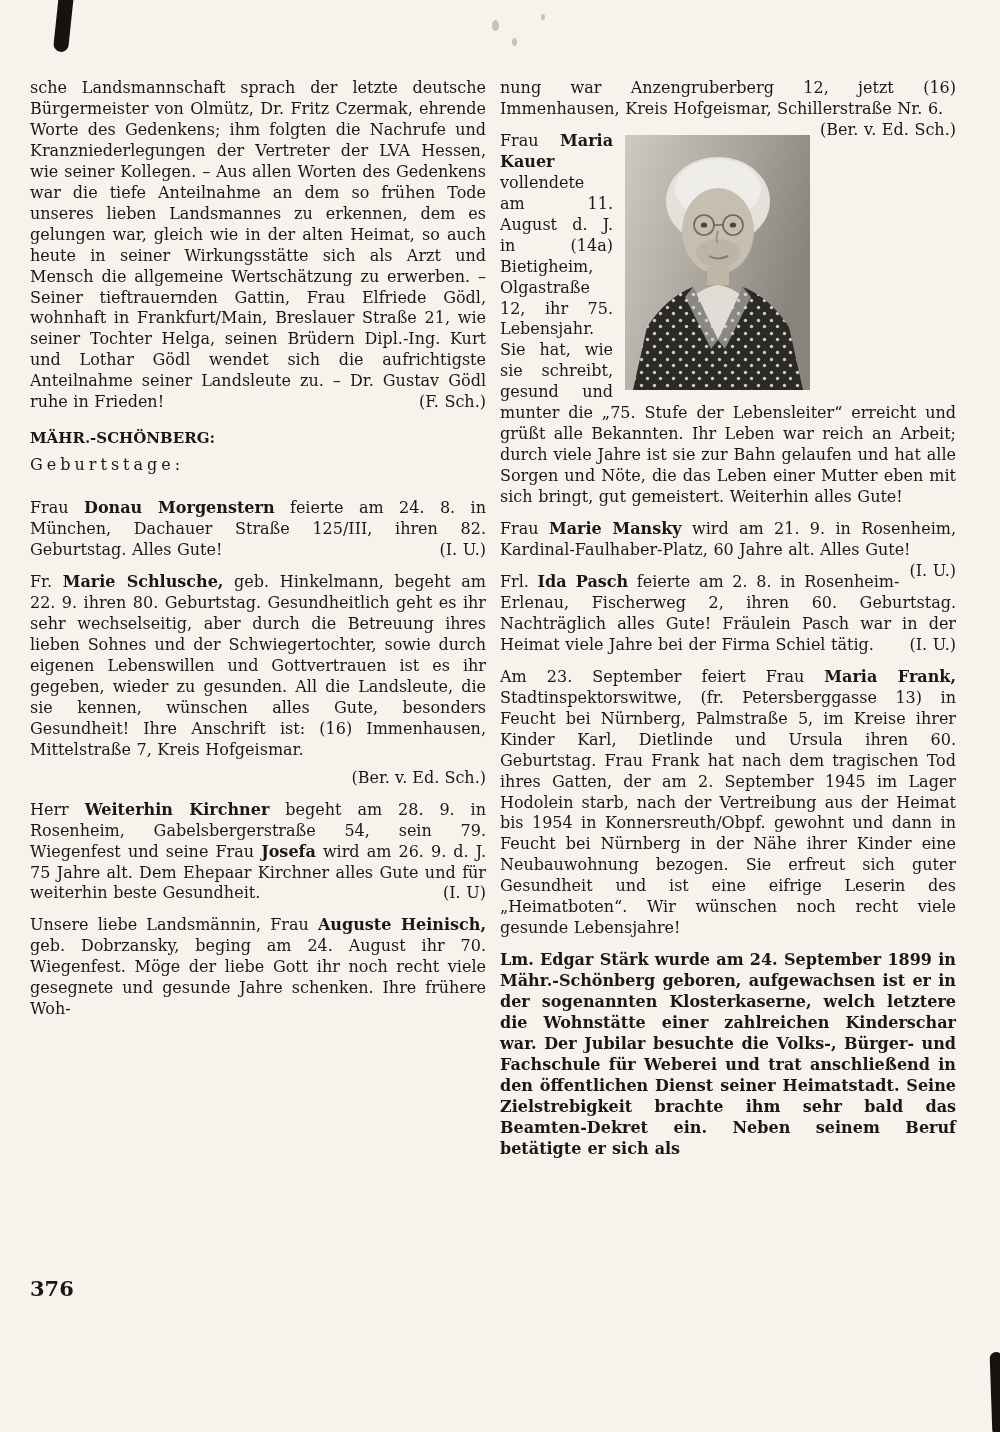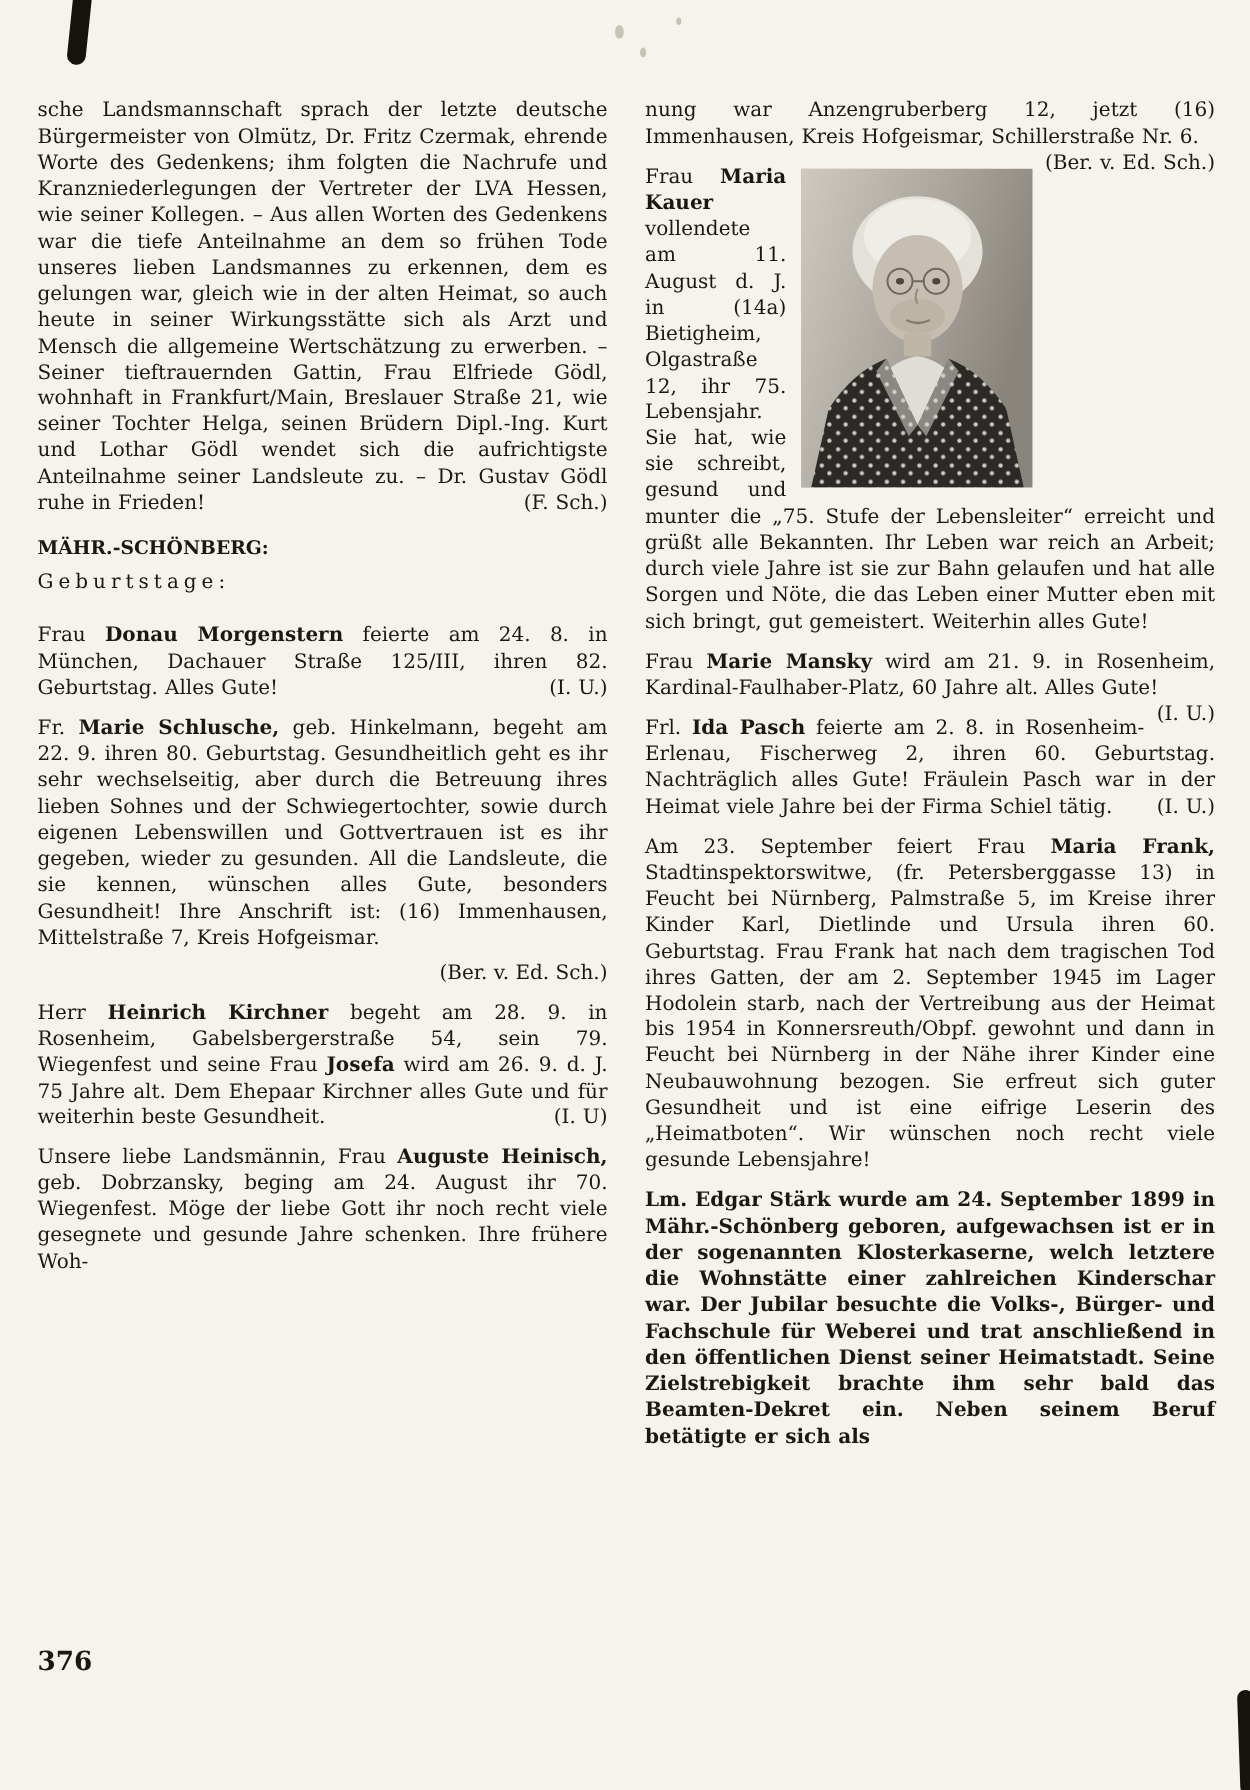"sche Landsmannschaft sprach der letzte" .cols { gap: 30px -> 14px }
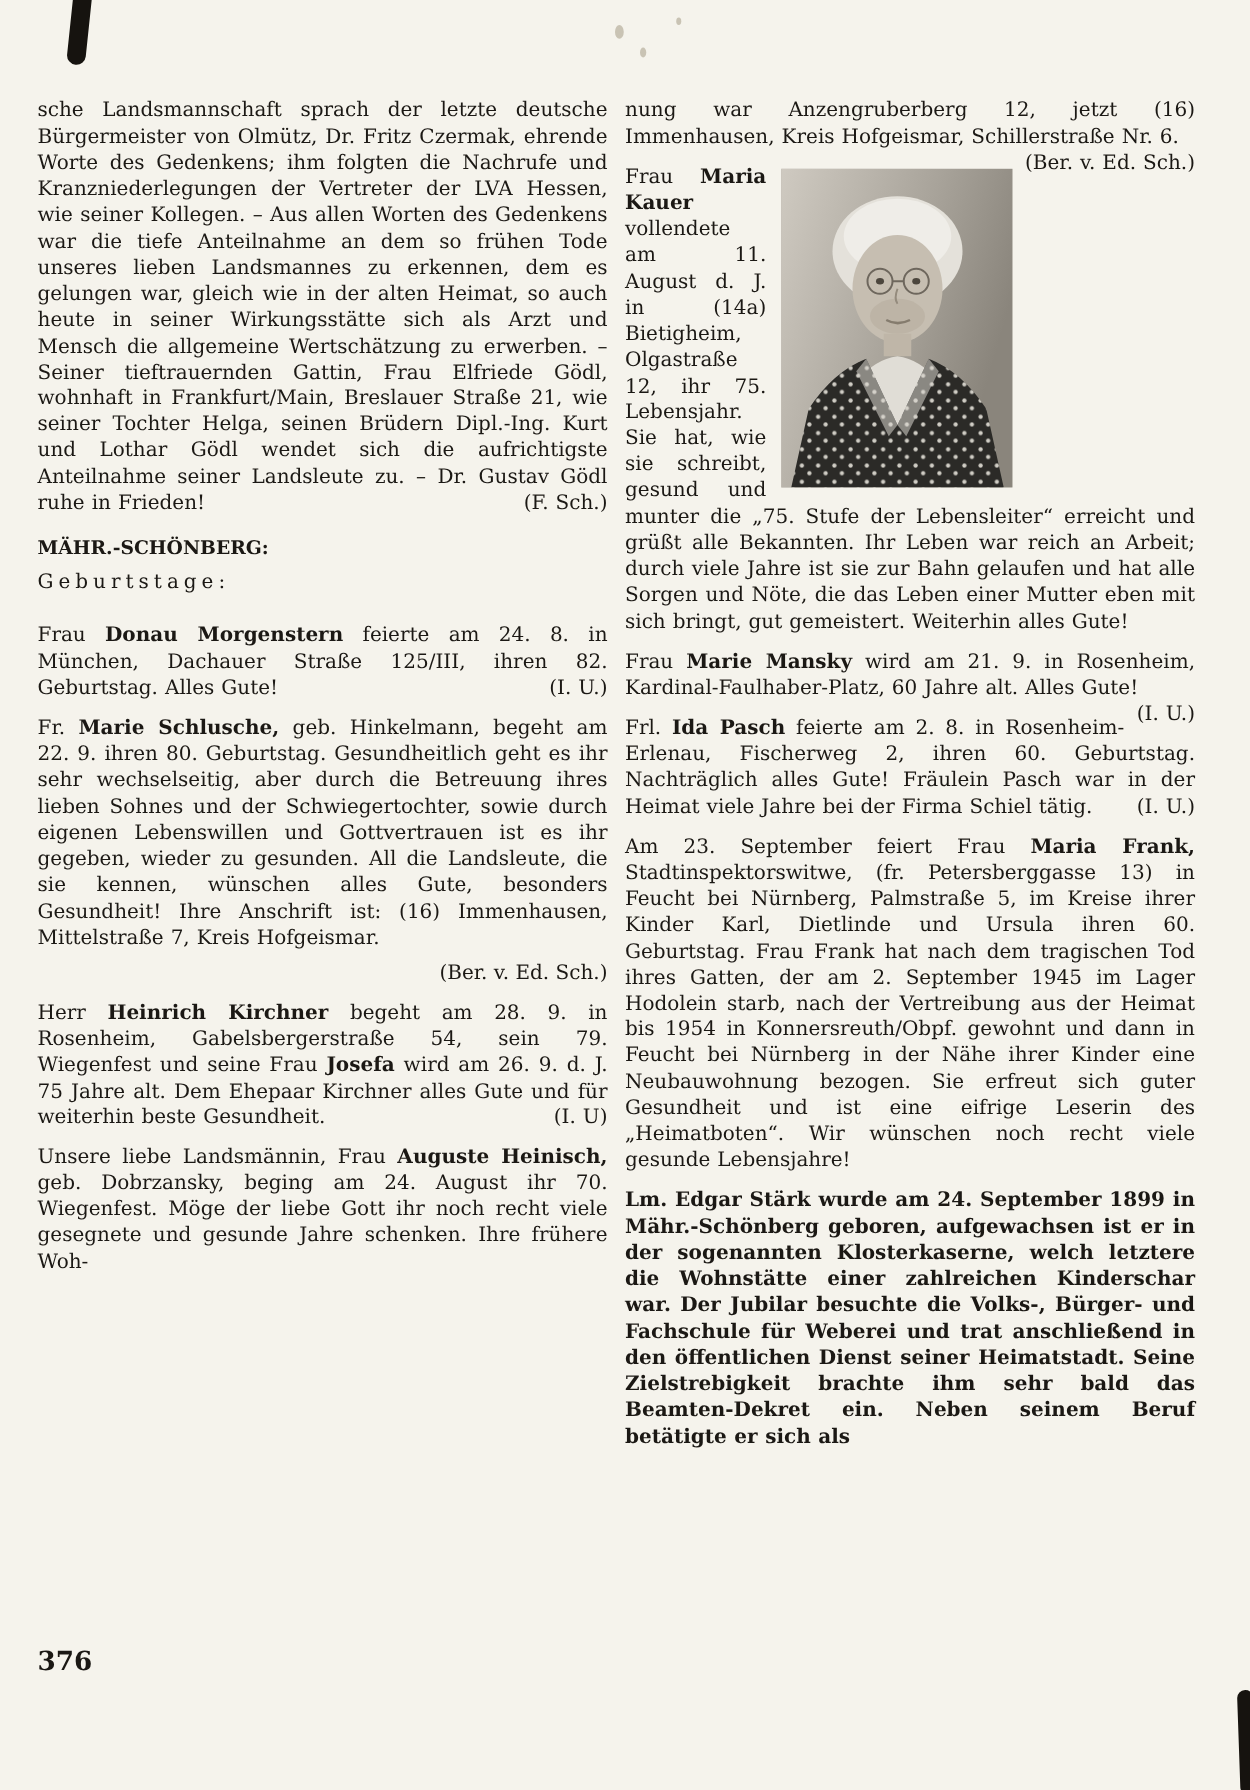"Heinrich Kirchner" span.b { text: Heinrich -> Weiterhin }
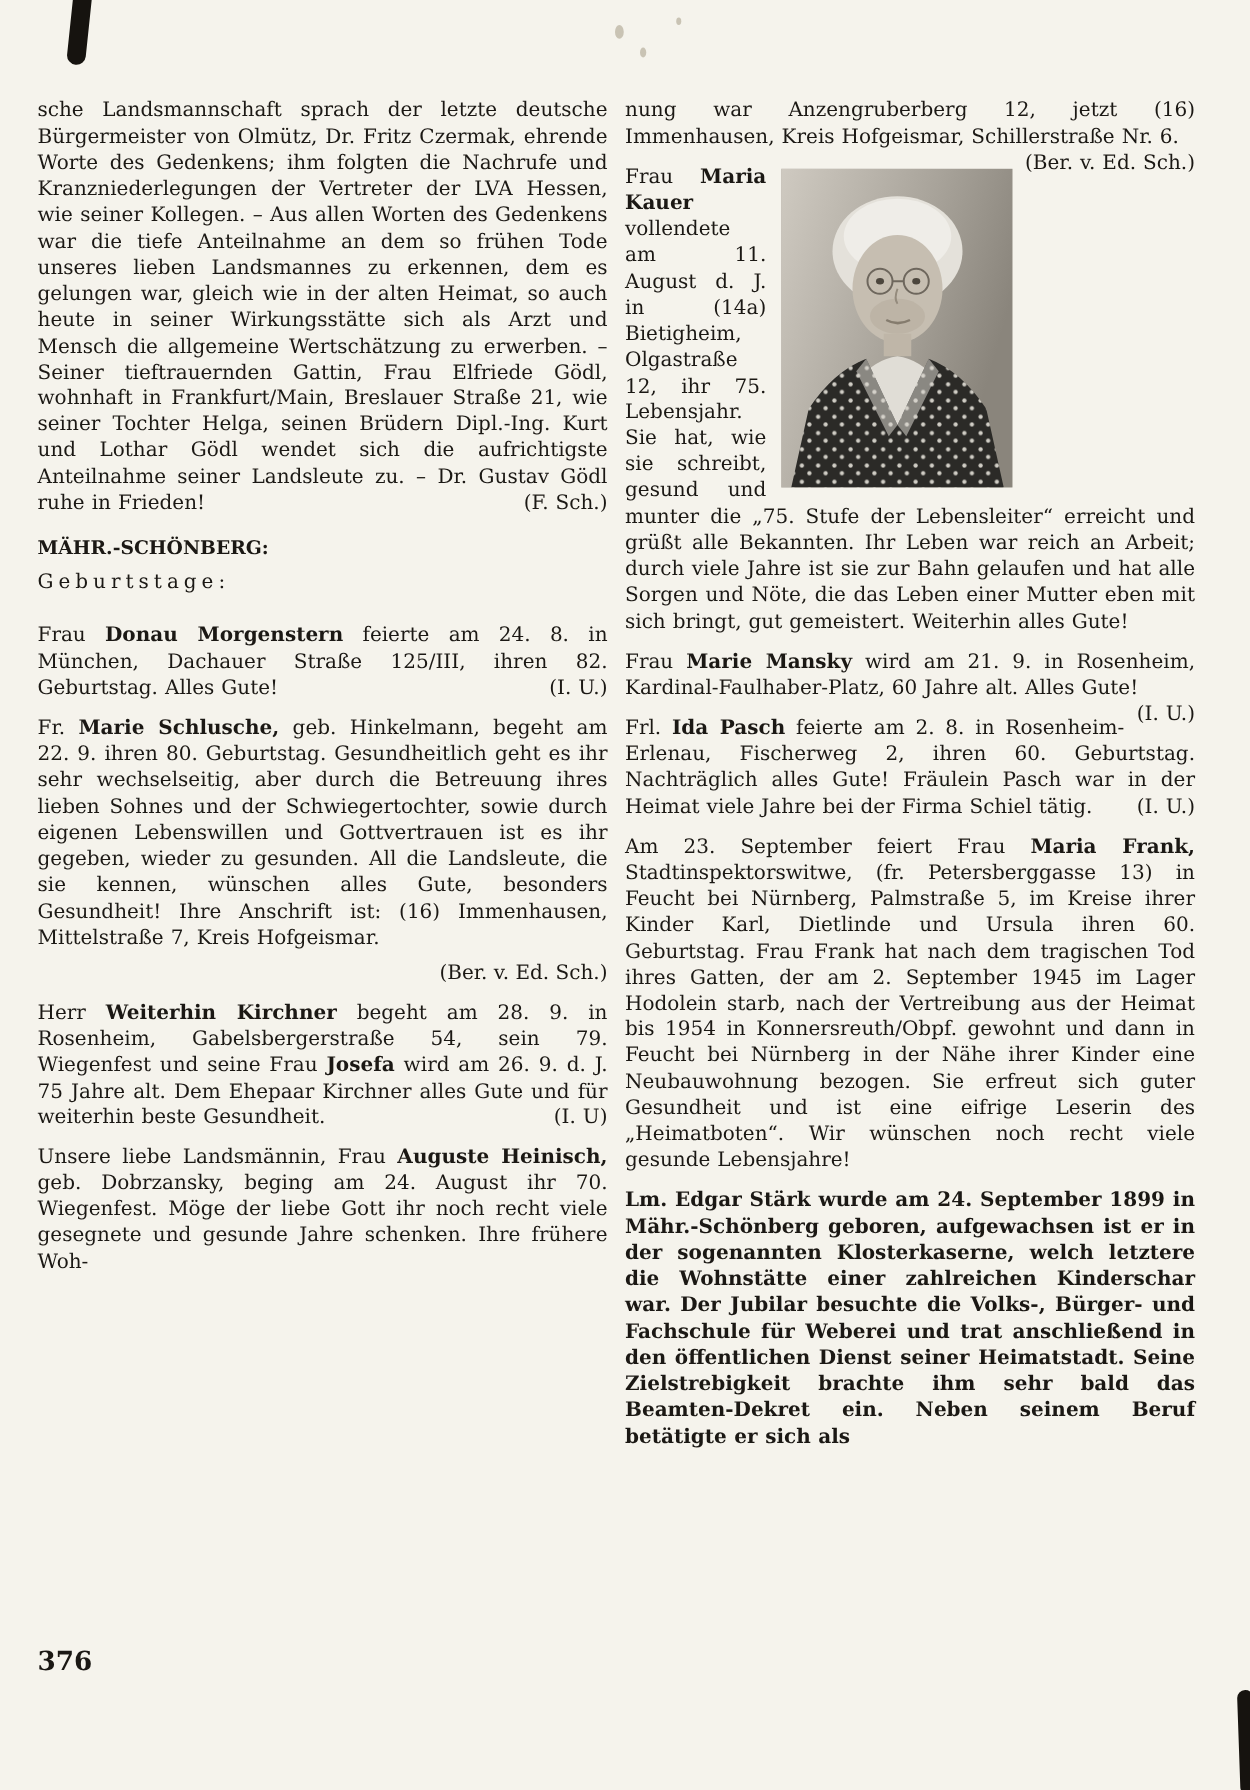"376" .page-number { top: 1316px -> 1276px }
